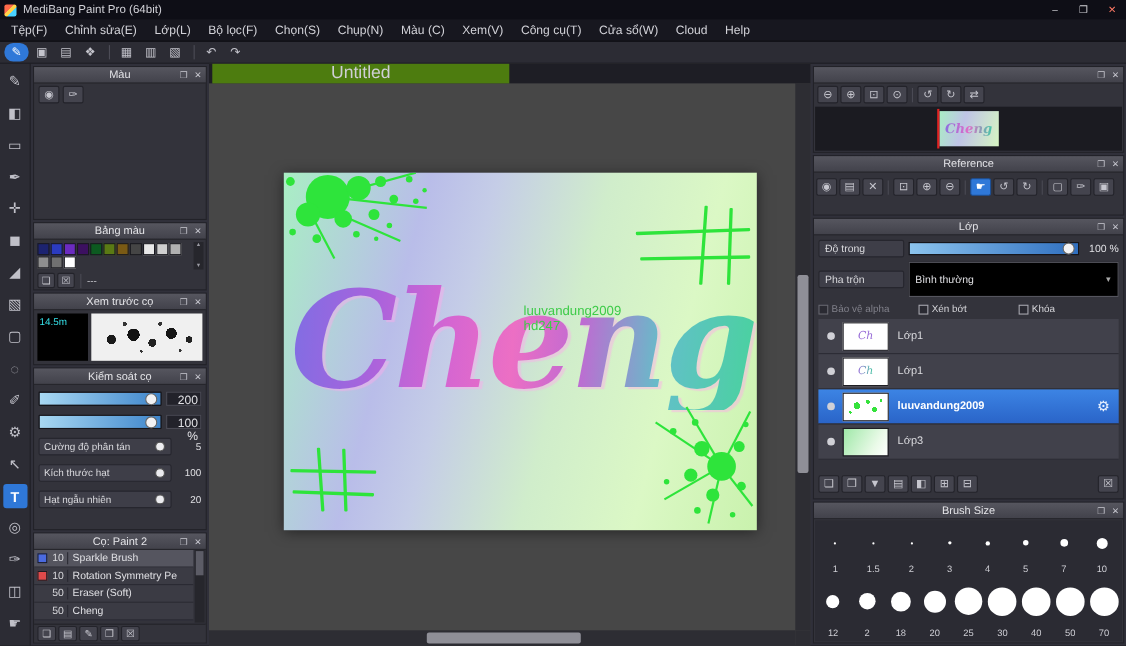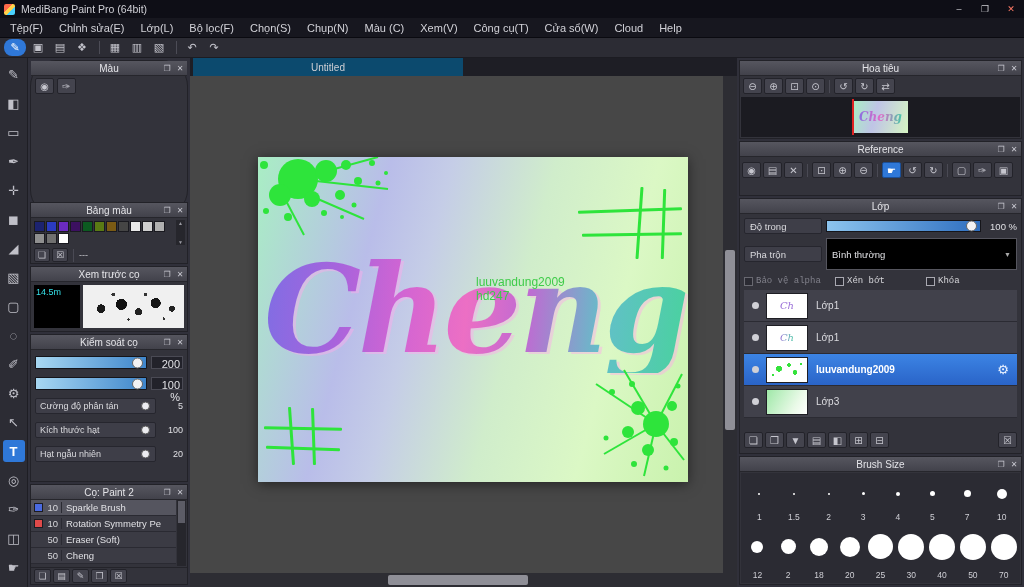"Màu" .p-mau { border-radius: 26px -> none; height: 156px -> 140px }
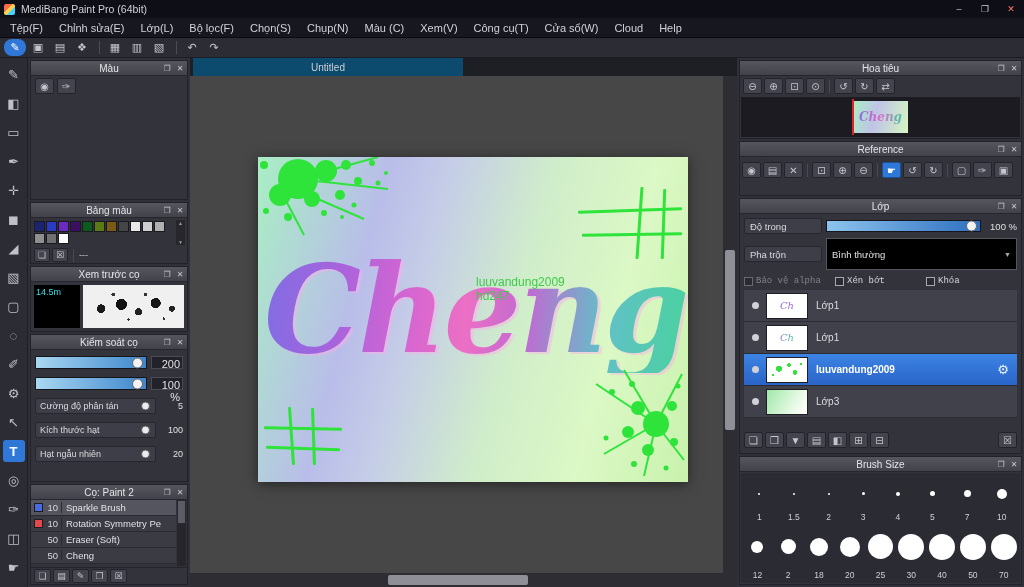"Untitled" .tab { background: #0c4a6e -> #4d7c0f; font-size: 10px -> 16px }
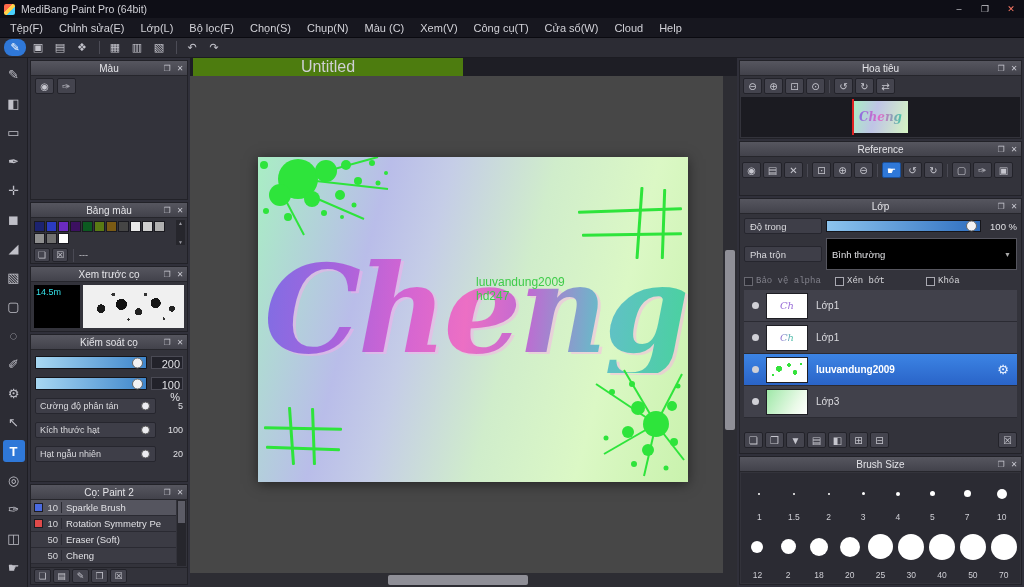"Hoa tiêu" span.p-title { html: <span>Hoa tiêu</span> -> none }
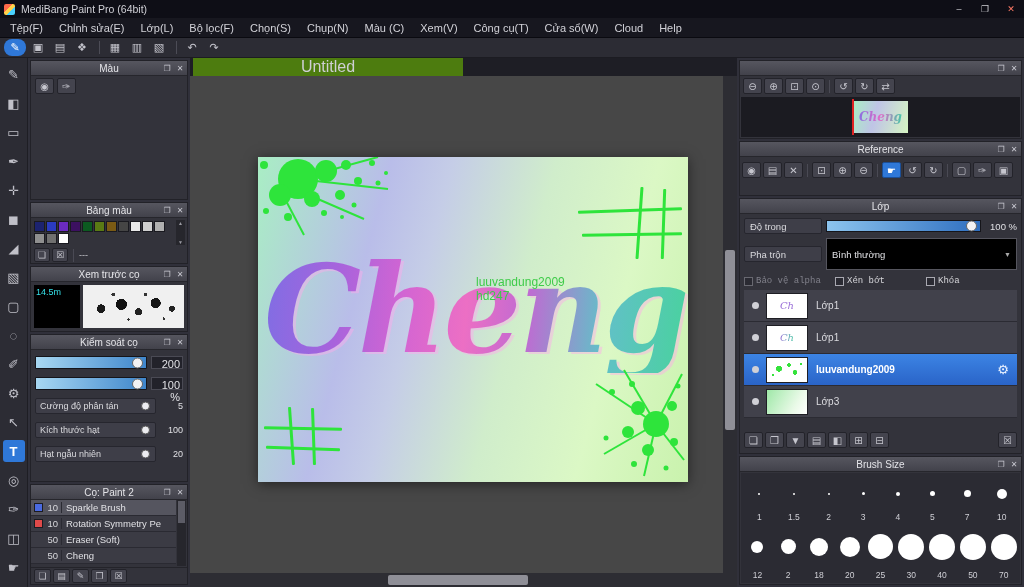"Bảo vệ alpha" .chk { font-family: Liberation Mono, monospace -> none }
